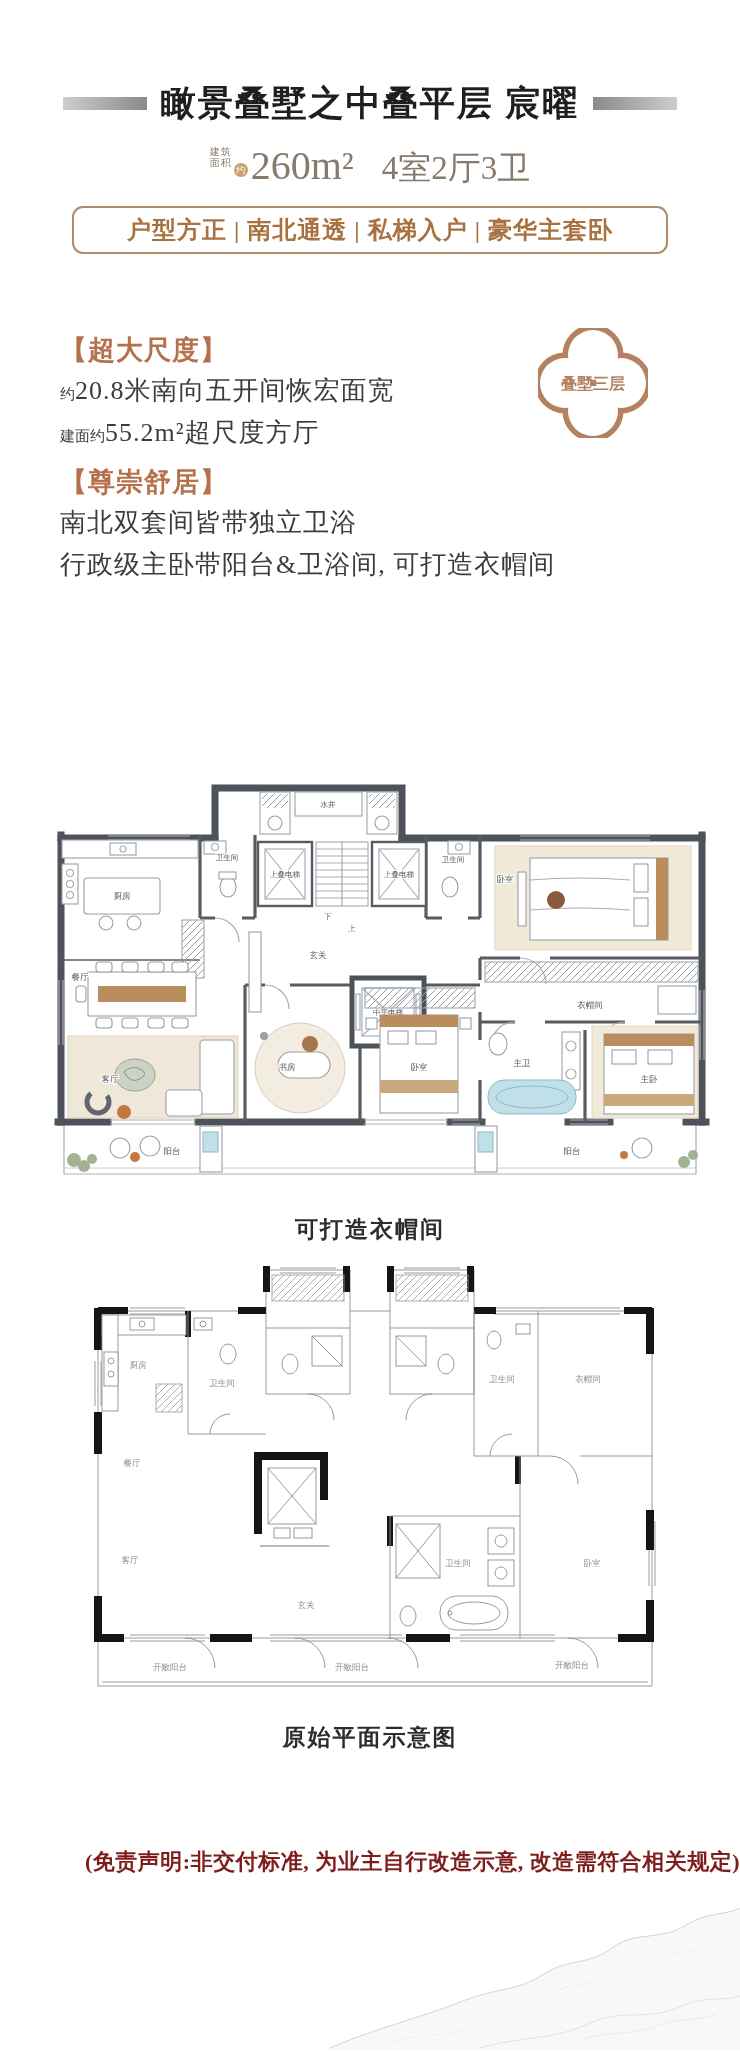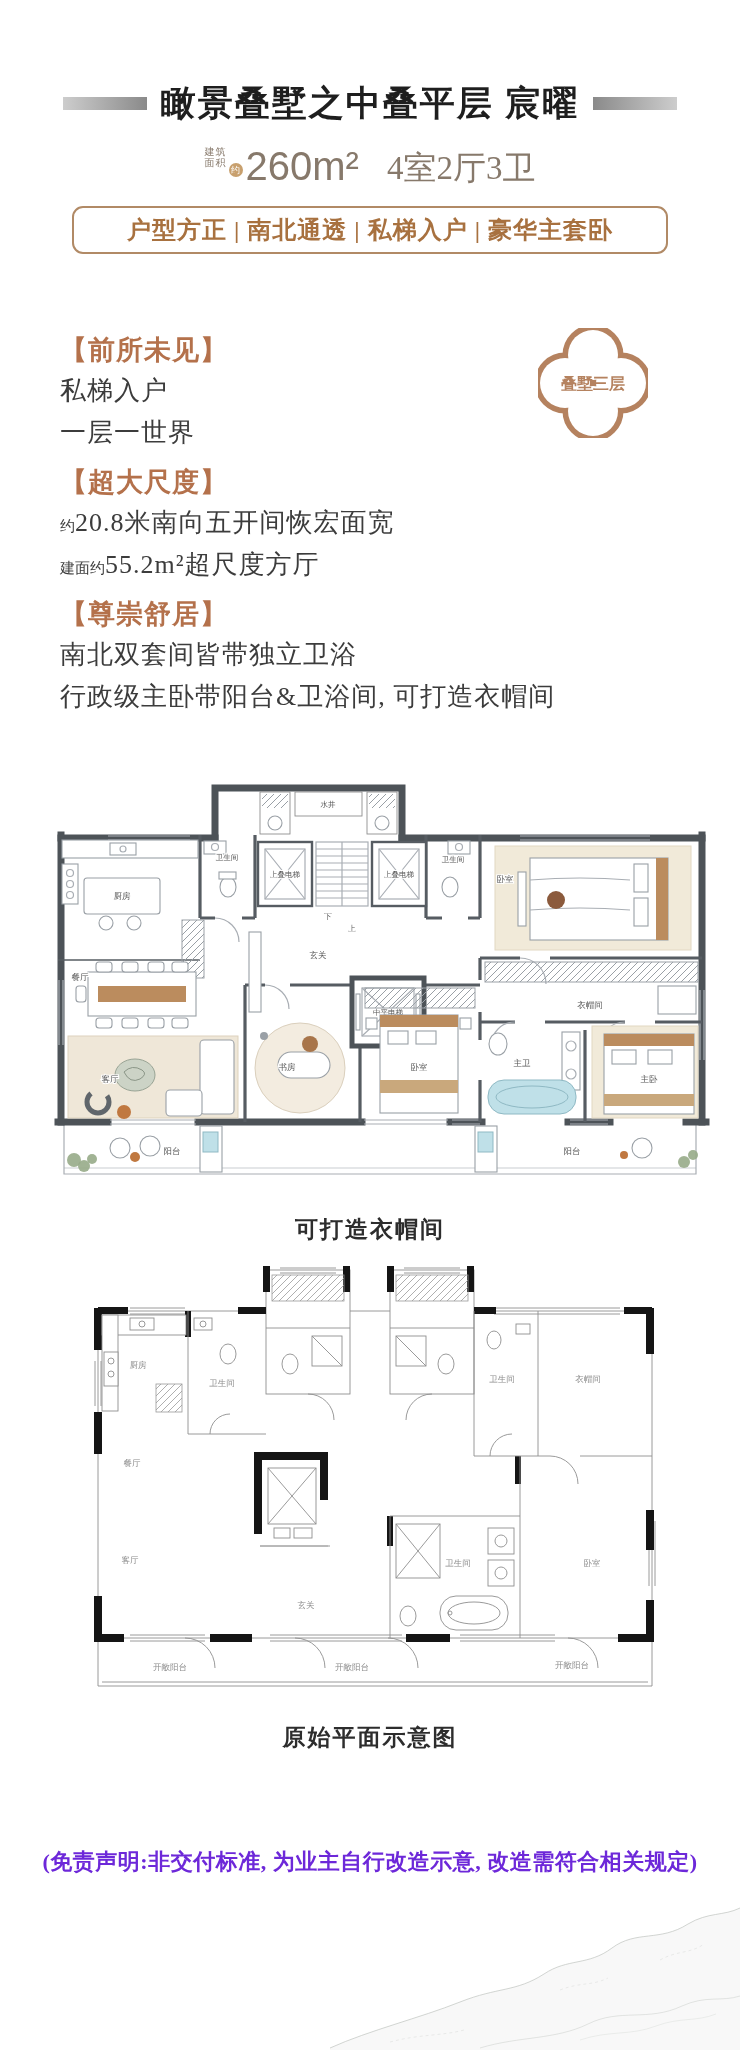"260m²" .spec-area { font-family: Liberation Sans, sans-serif -> Liberation Serif, serif }
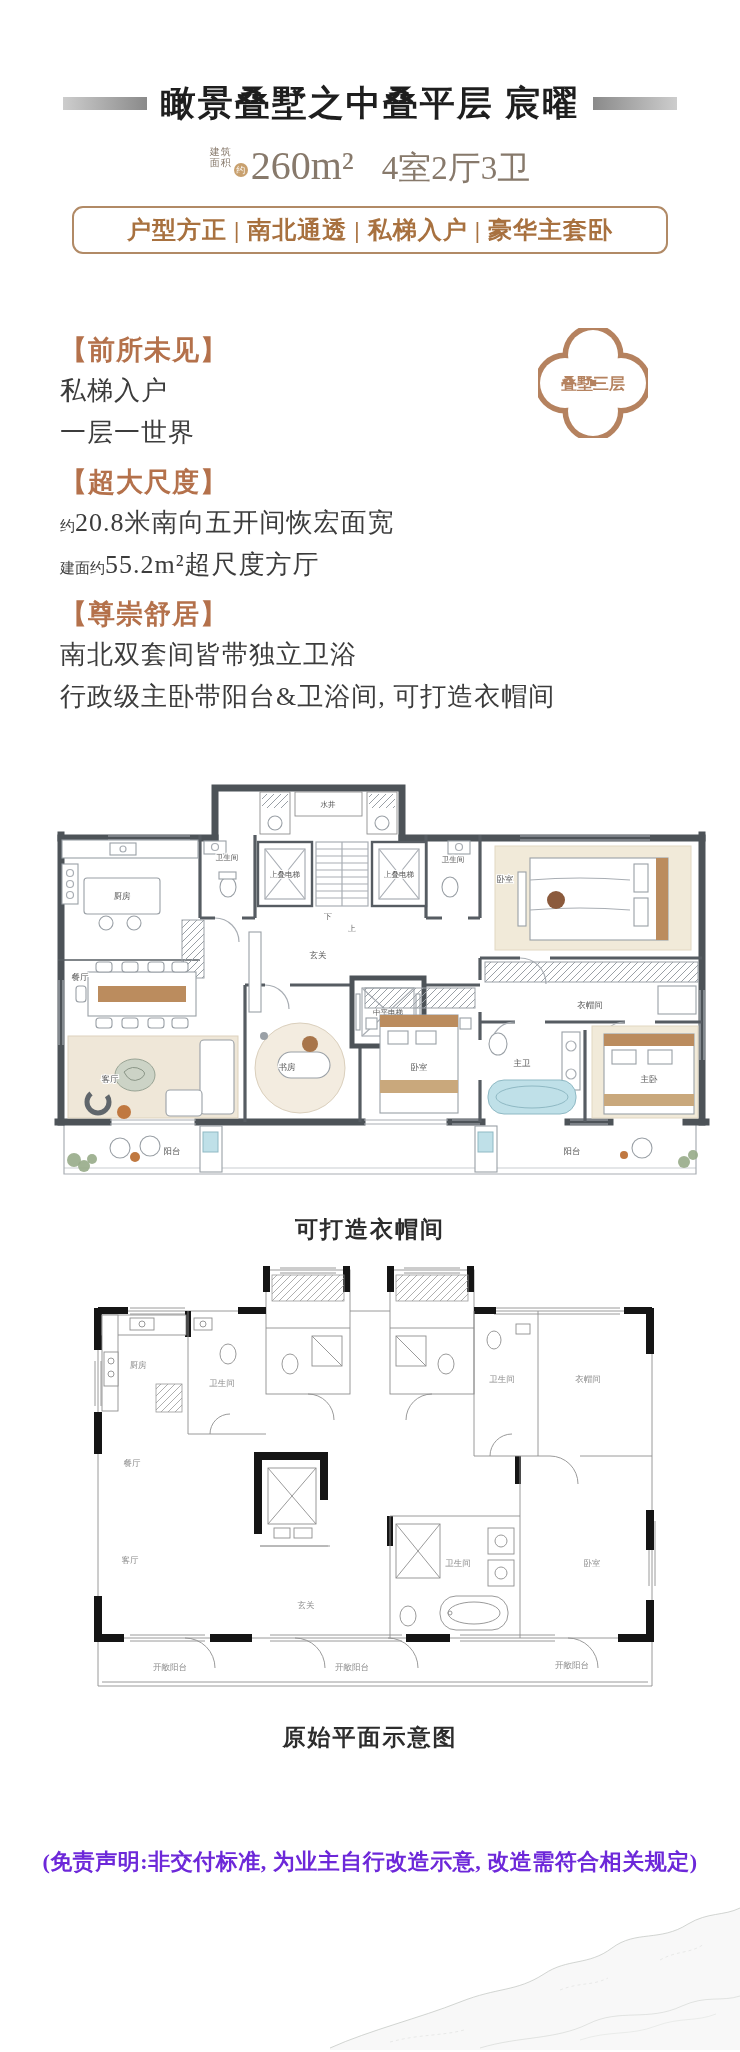"【前所未见】" div.sec { html: <div> <div>【前所未见】</div> <div><span></span><span>私梯入户</span></div> <div><span></span><span>一层一世界</span></div> </div> -> none }
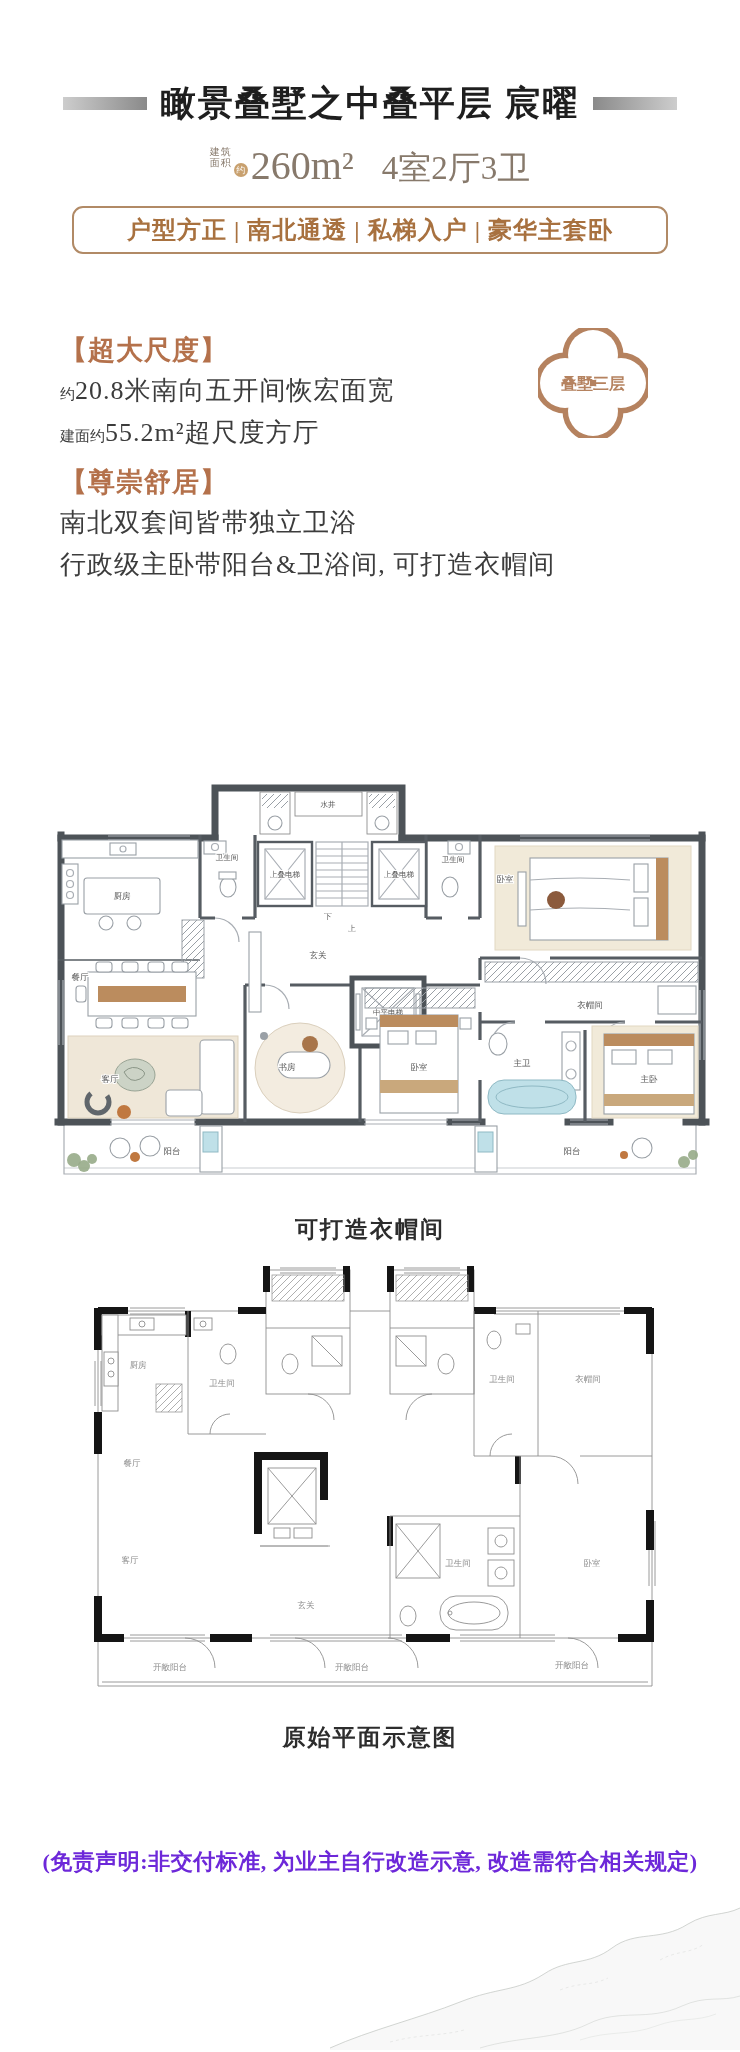"(免责声明:非交付标准, 为业主自行改造示意, 改造需符合相关规定)" .disclaimer { color: #6d28d9 -> #7f1d1d; text-align: center -> right }
